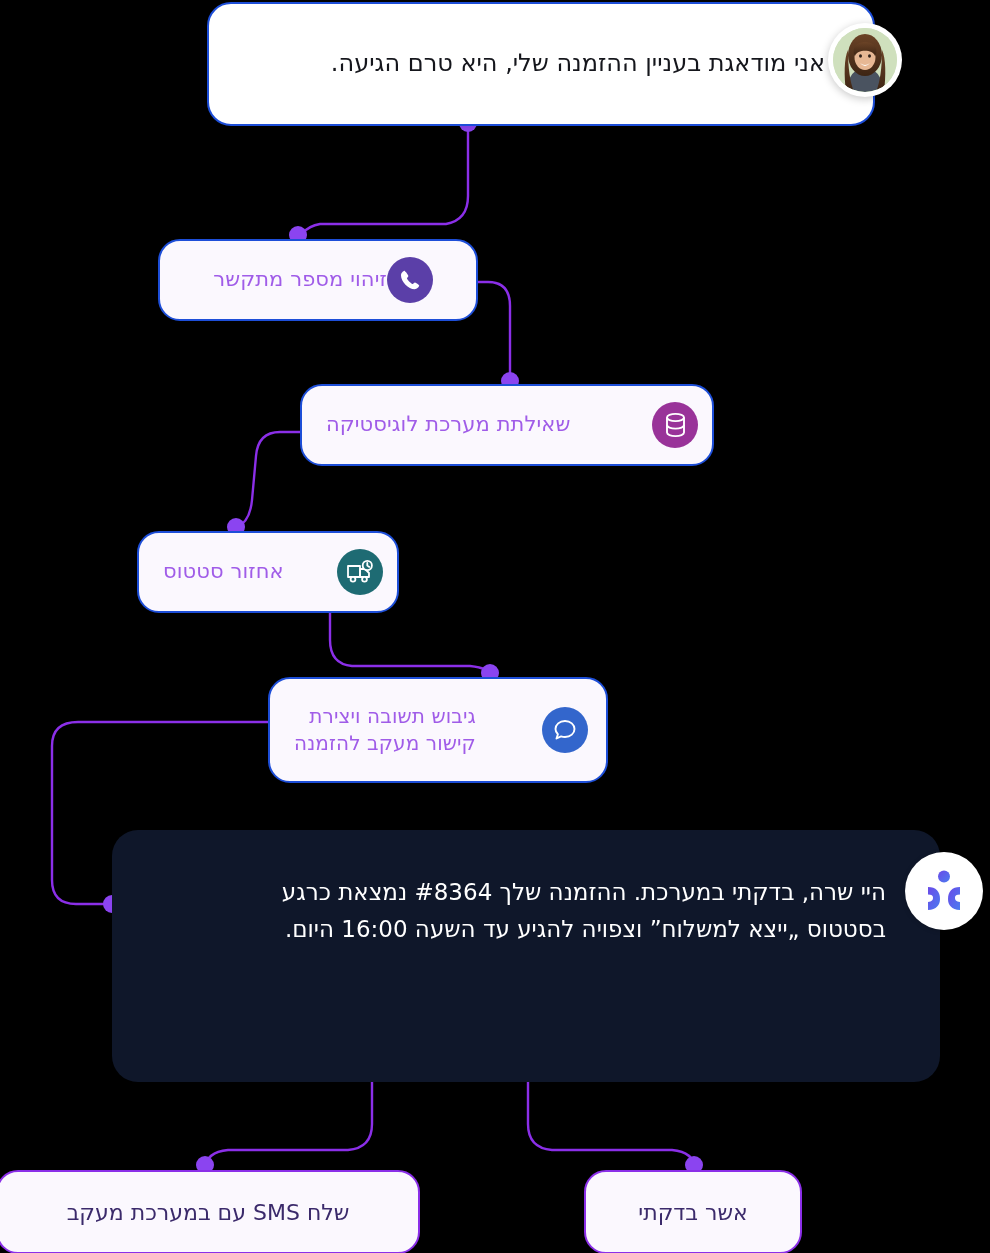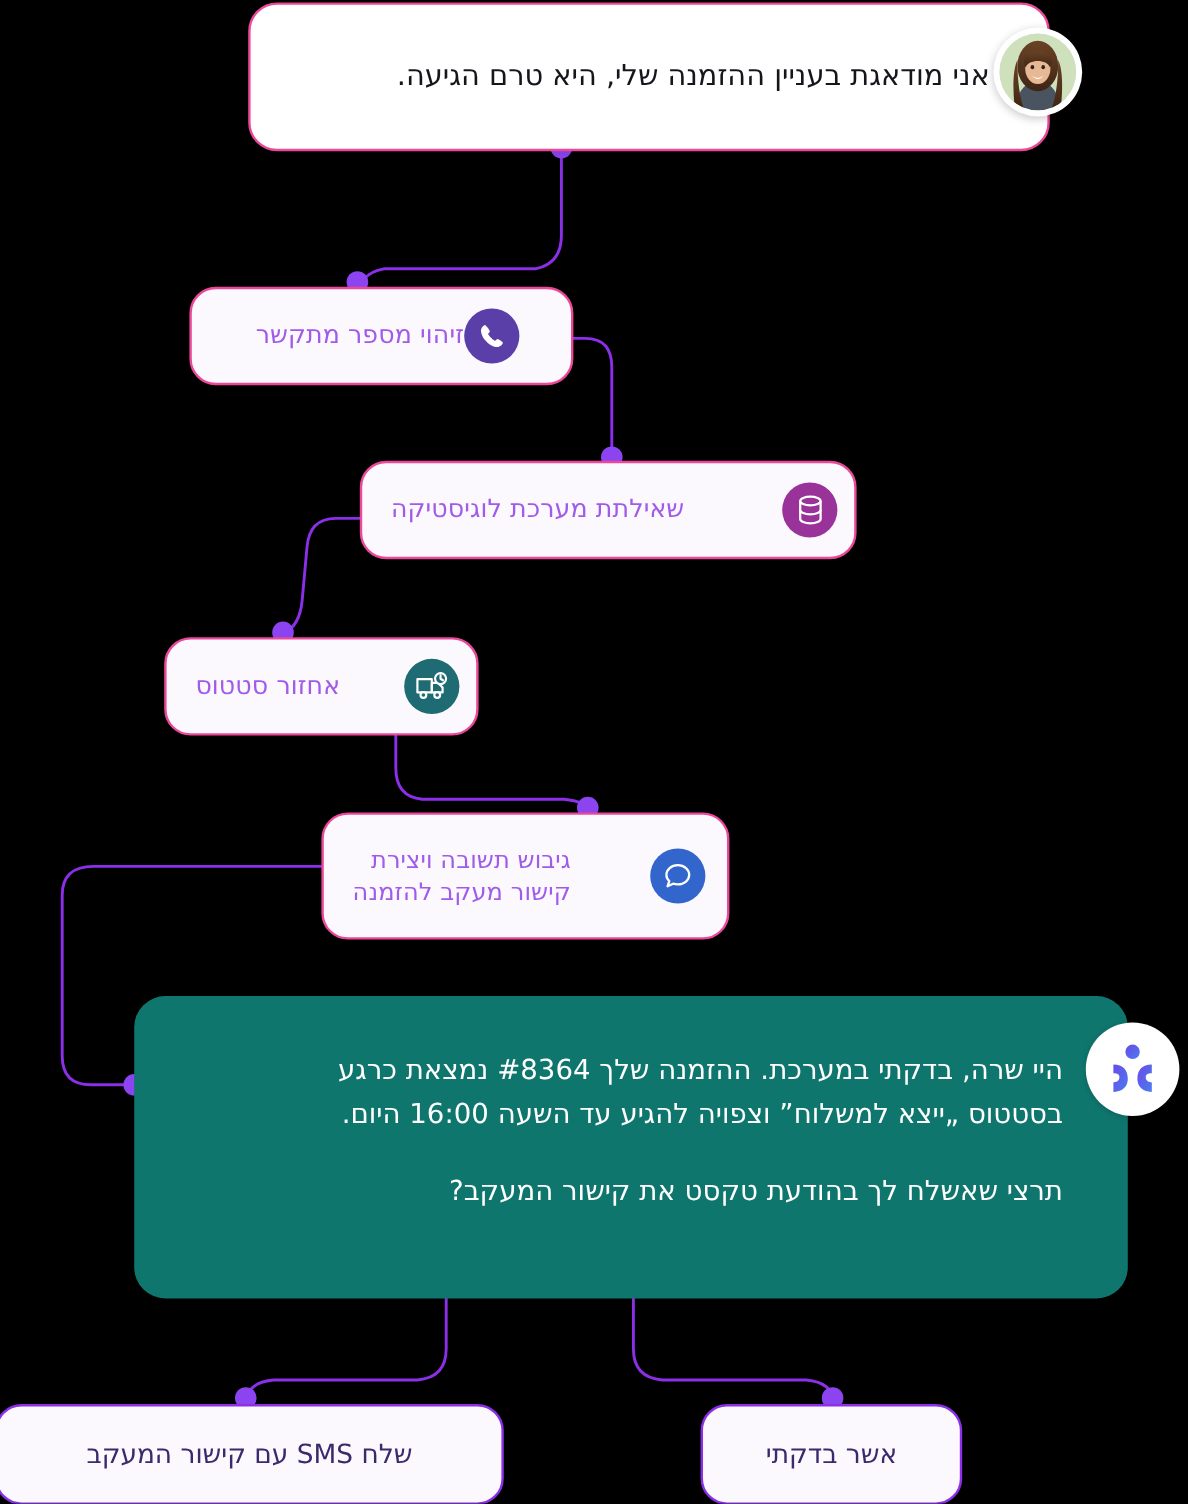"אני מודאגת בעניין ההזמנה שלי," .card { border: 2px solid #ec4899 -> 2px solid #1d4ed8 }
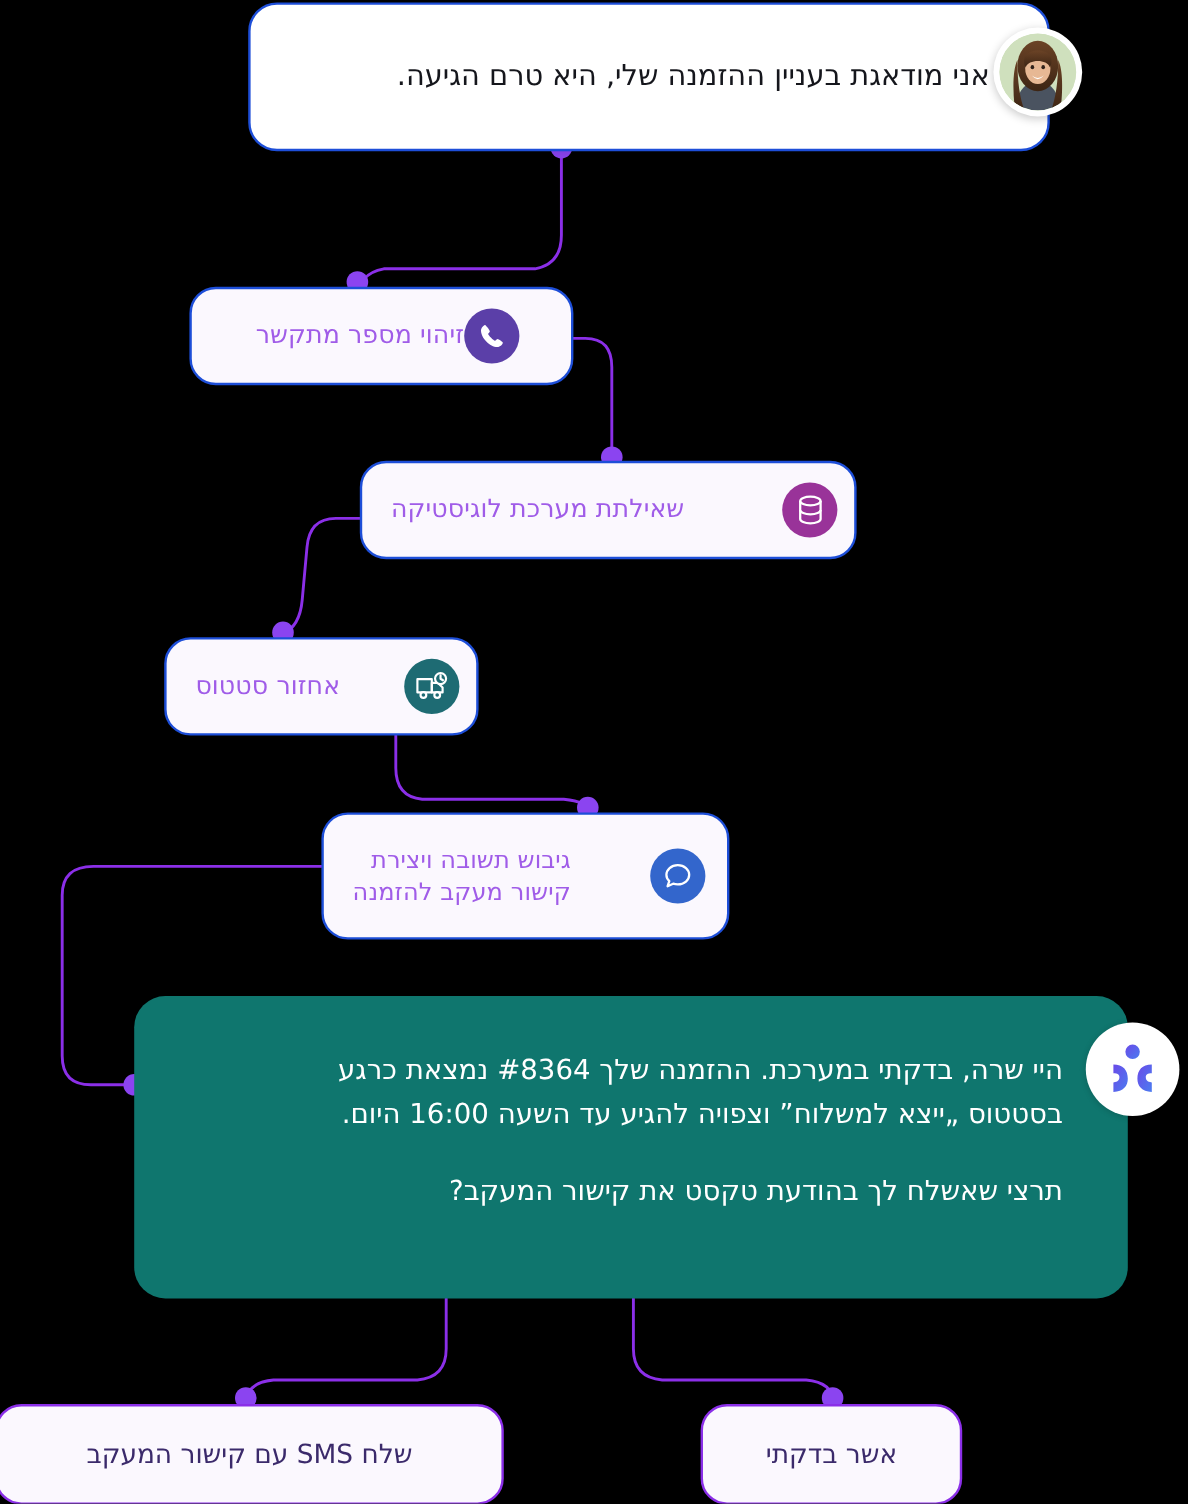"היי שרה, בדקתי במערכת. ההזמנה" #agent-box { background: #0f766e -> #0f172a }
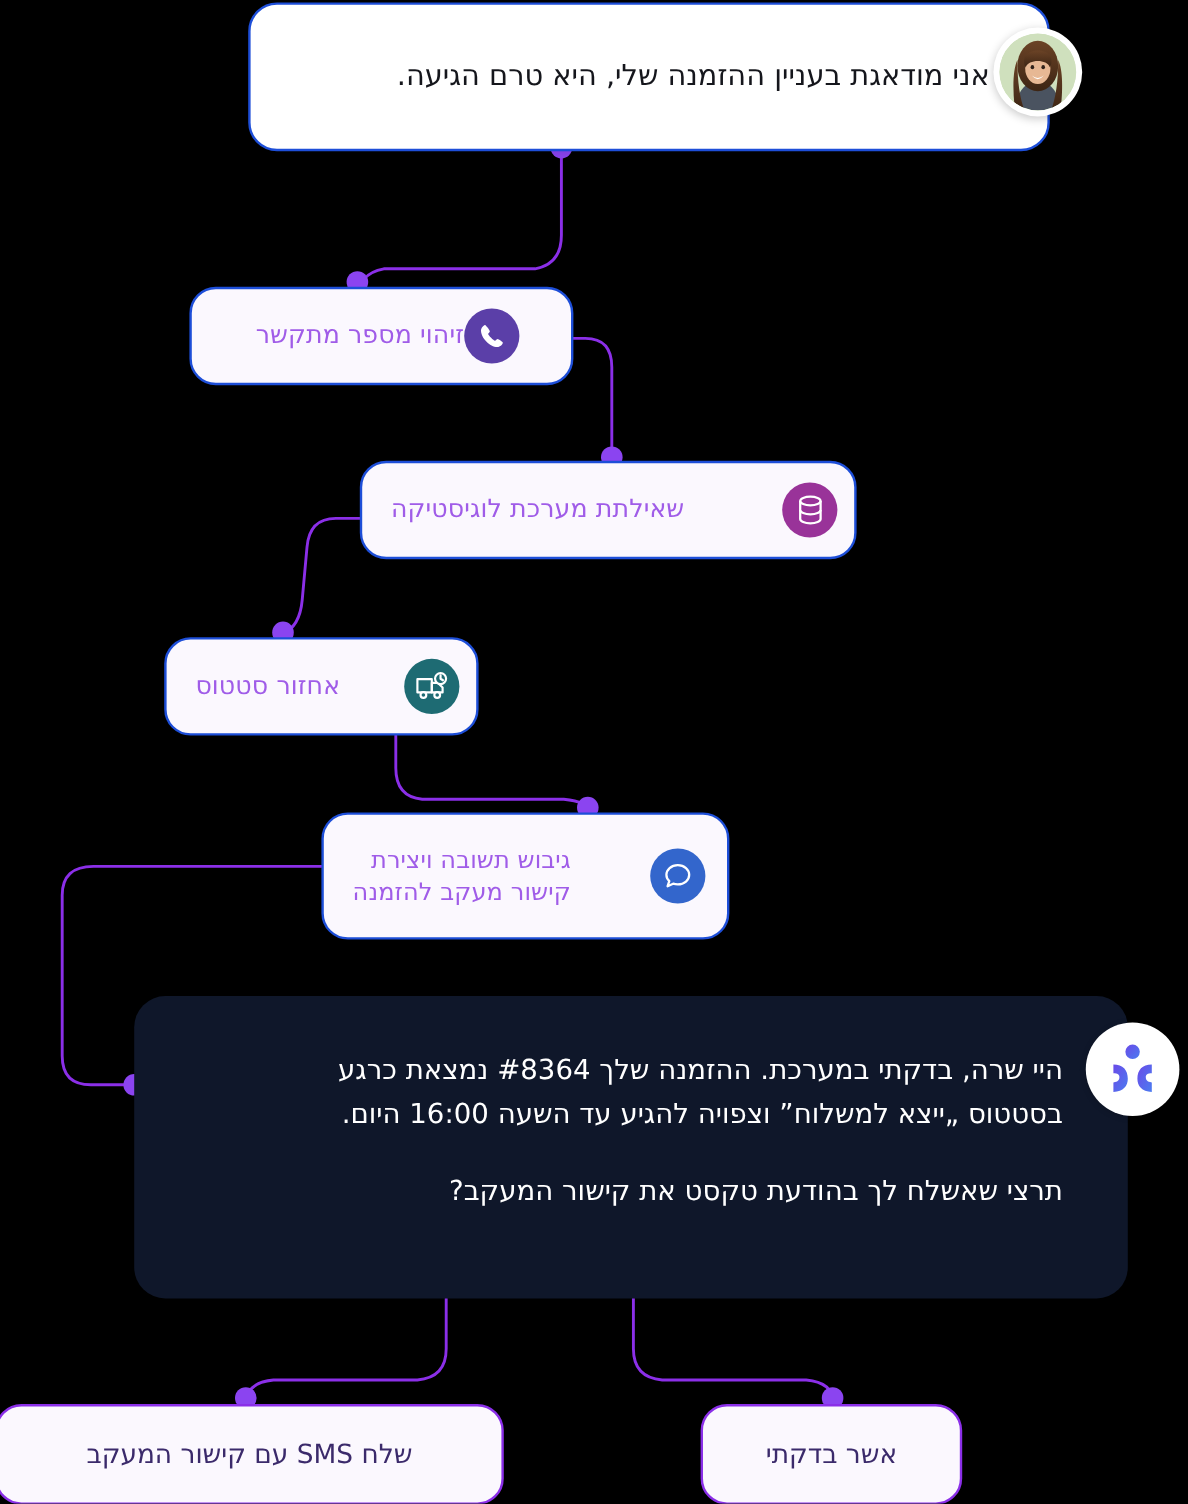"תרצי שאשלח לך בהודעת טקסט" p.second { html: <p>תרצי שאשלח לך בהודעת טקסט את קישור המעקב?</p> -> none }
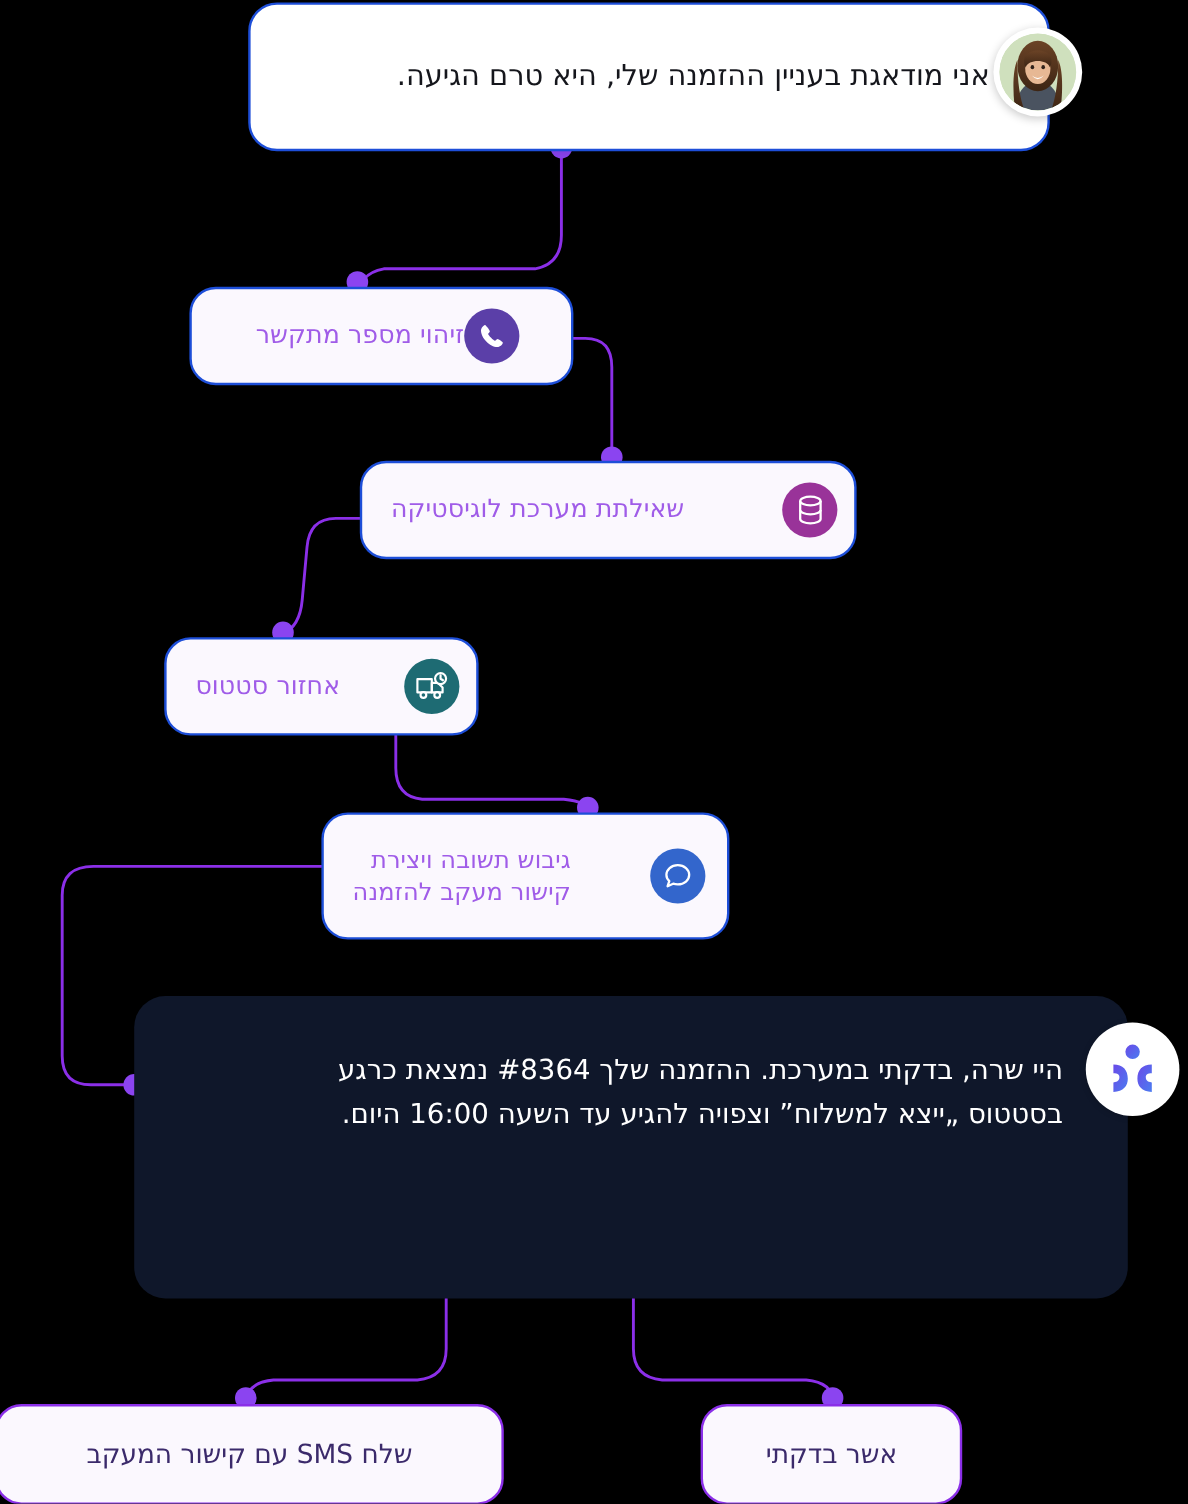"שלח SMS עם קישור המעקב" span { text: קישור המעקב -> במערכת מעקב }
